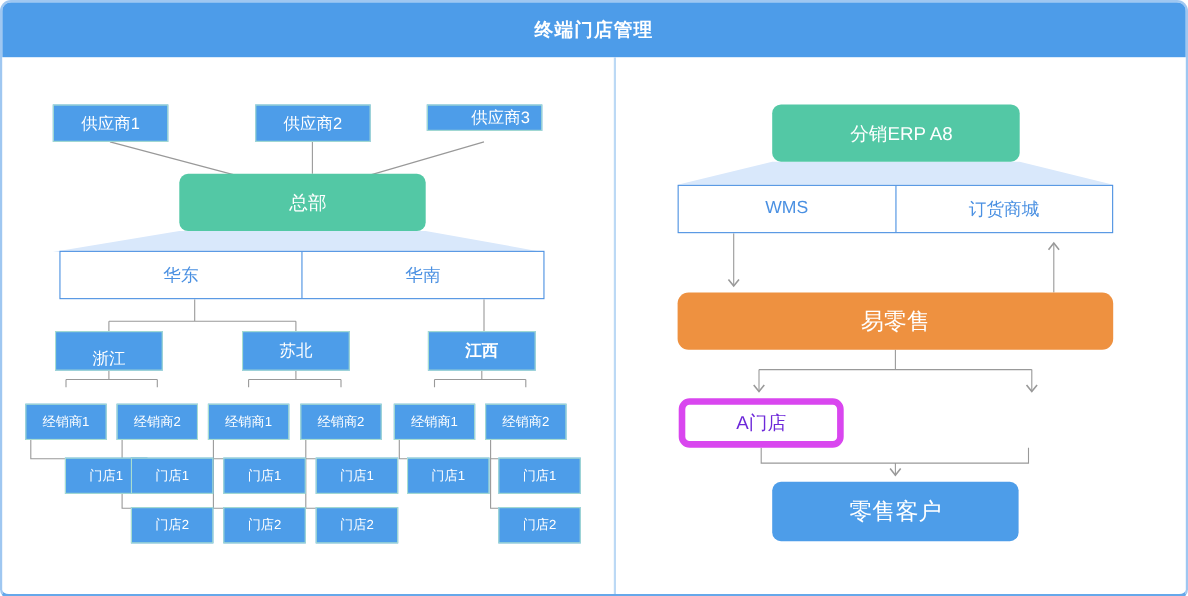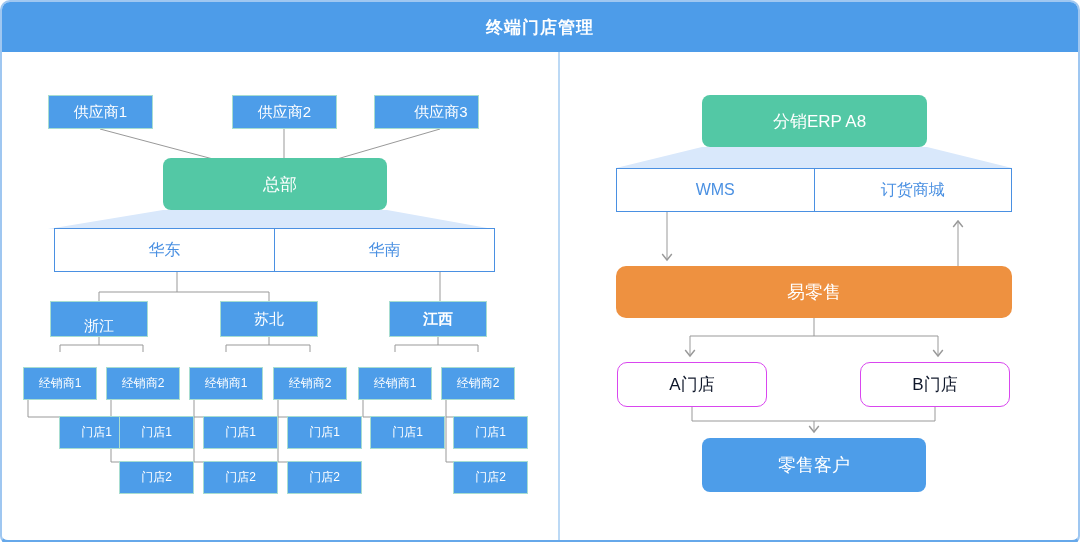"供应商3" div.node { height: 34px -> 24px; left: 372px -> 386px }
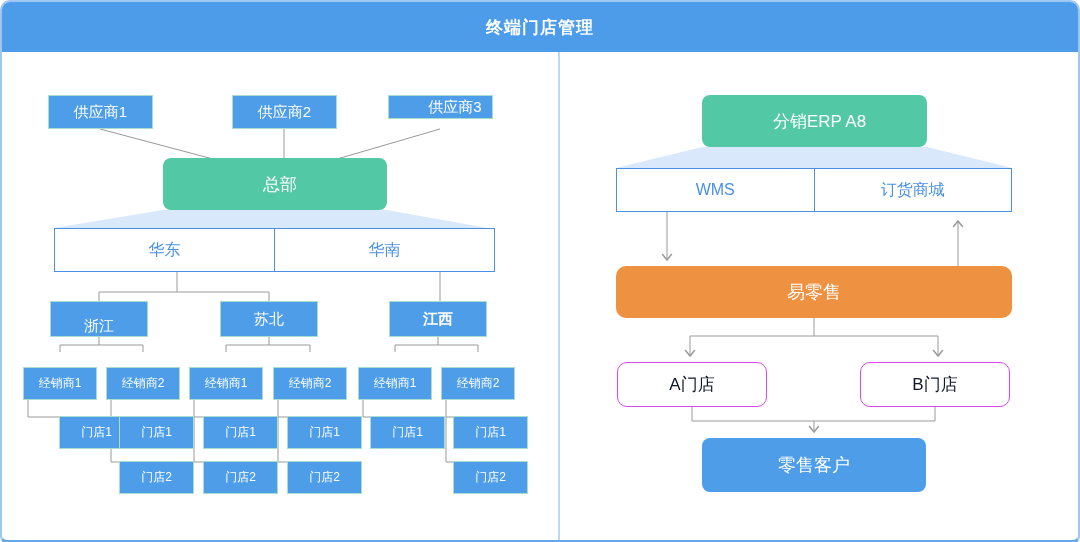"易零售" .fs18 { font-size: 18px -> 21px }
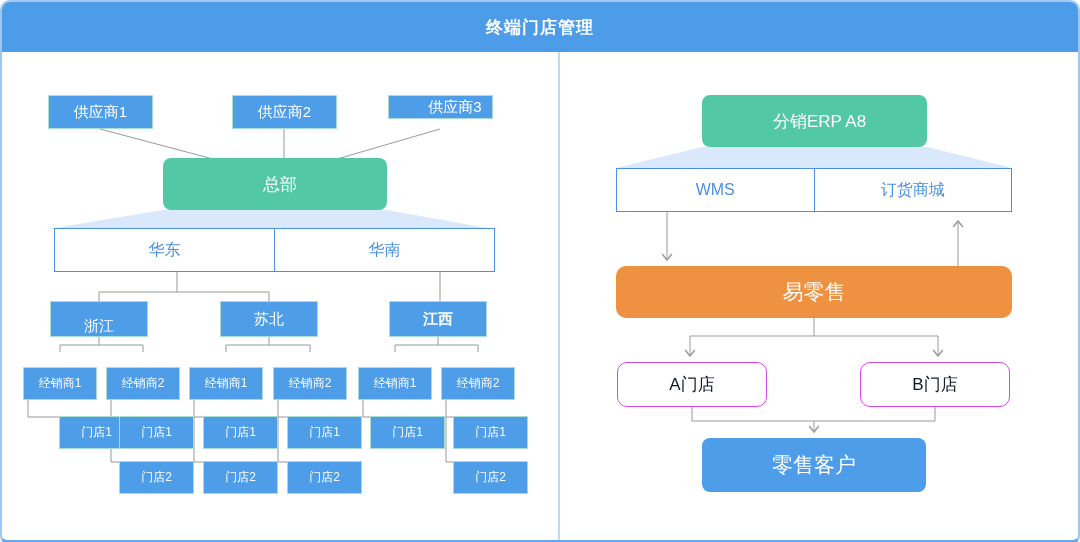"A门店" .outline-orange { border: 1px solid #d946ef -> 6px solid #d946ef; color: #0f172a -> #6d28d9 }
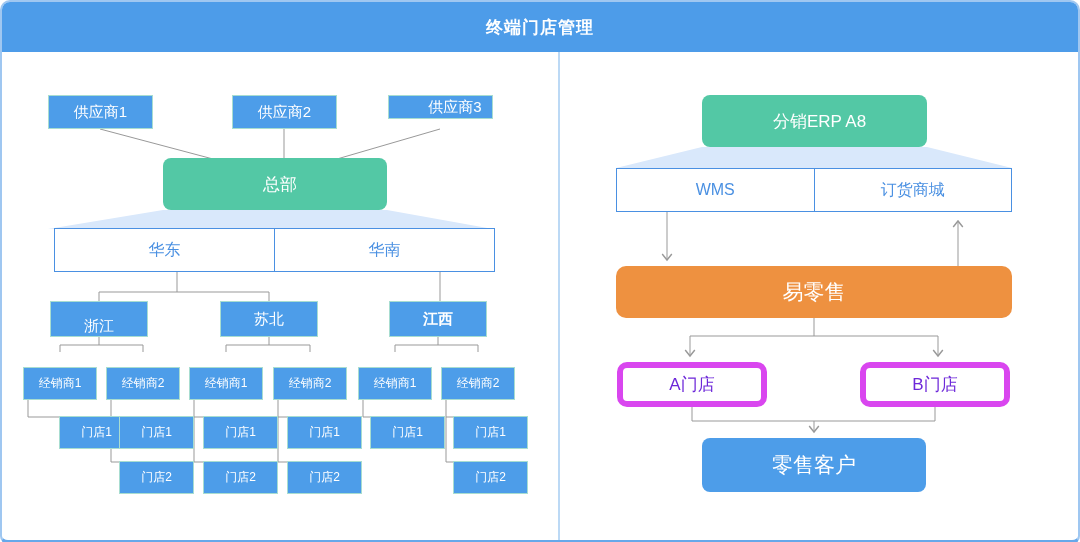"B门店" div.node { html: <div> <span>B门店</span> </div> -> none }
